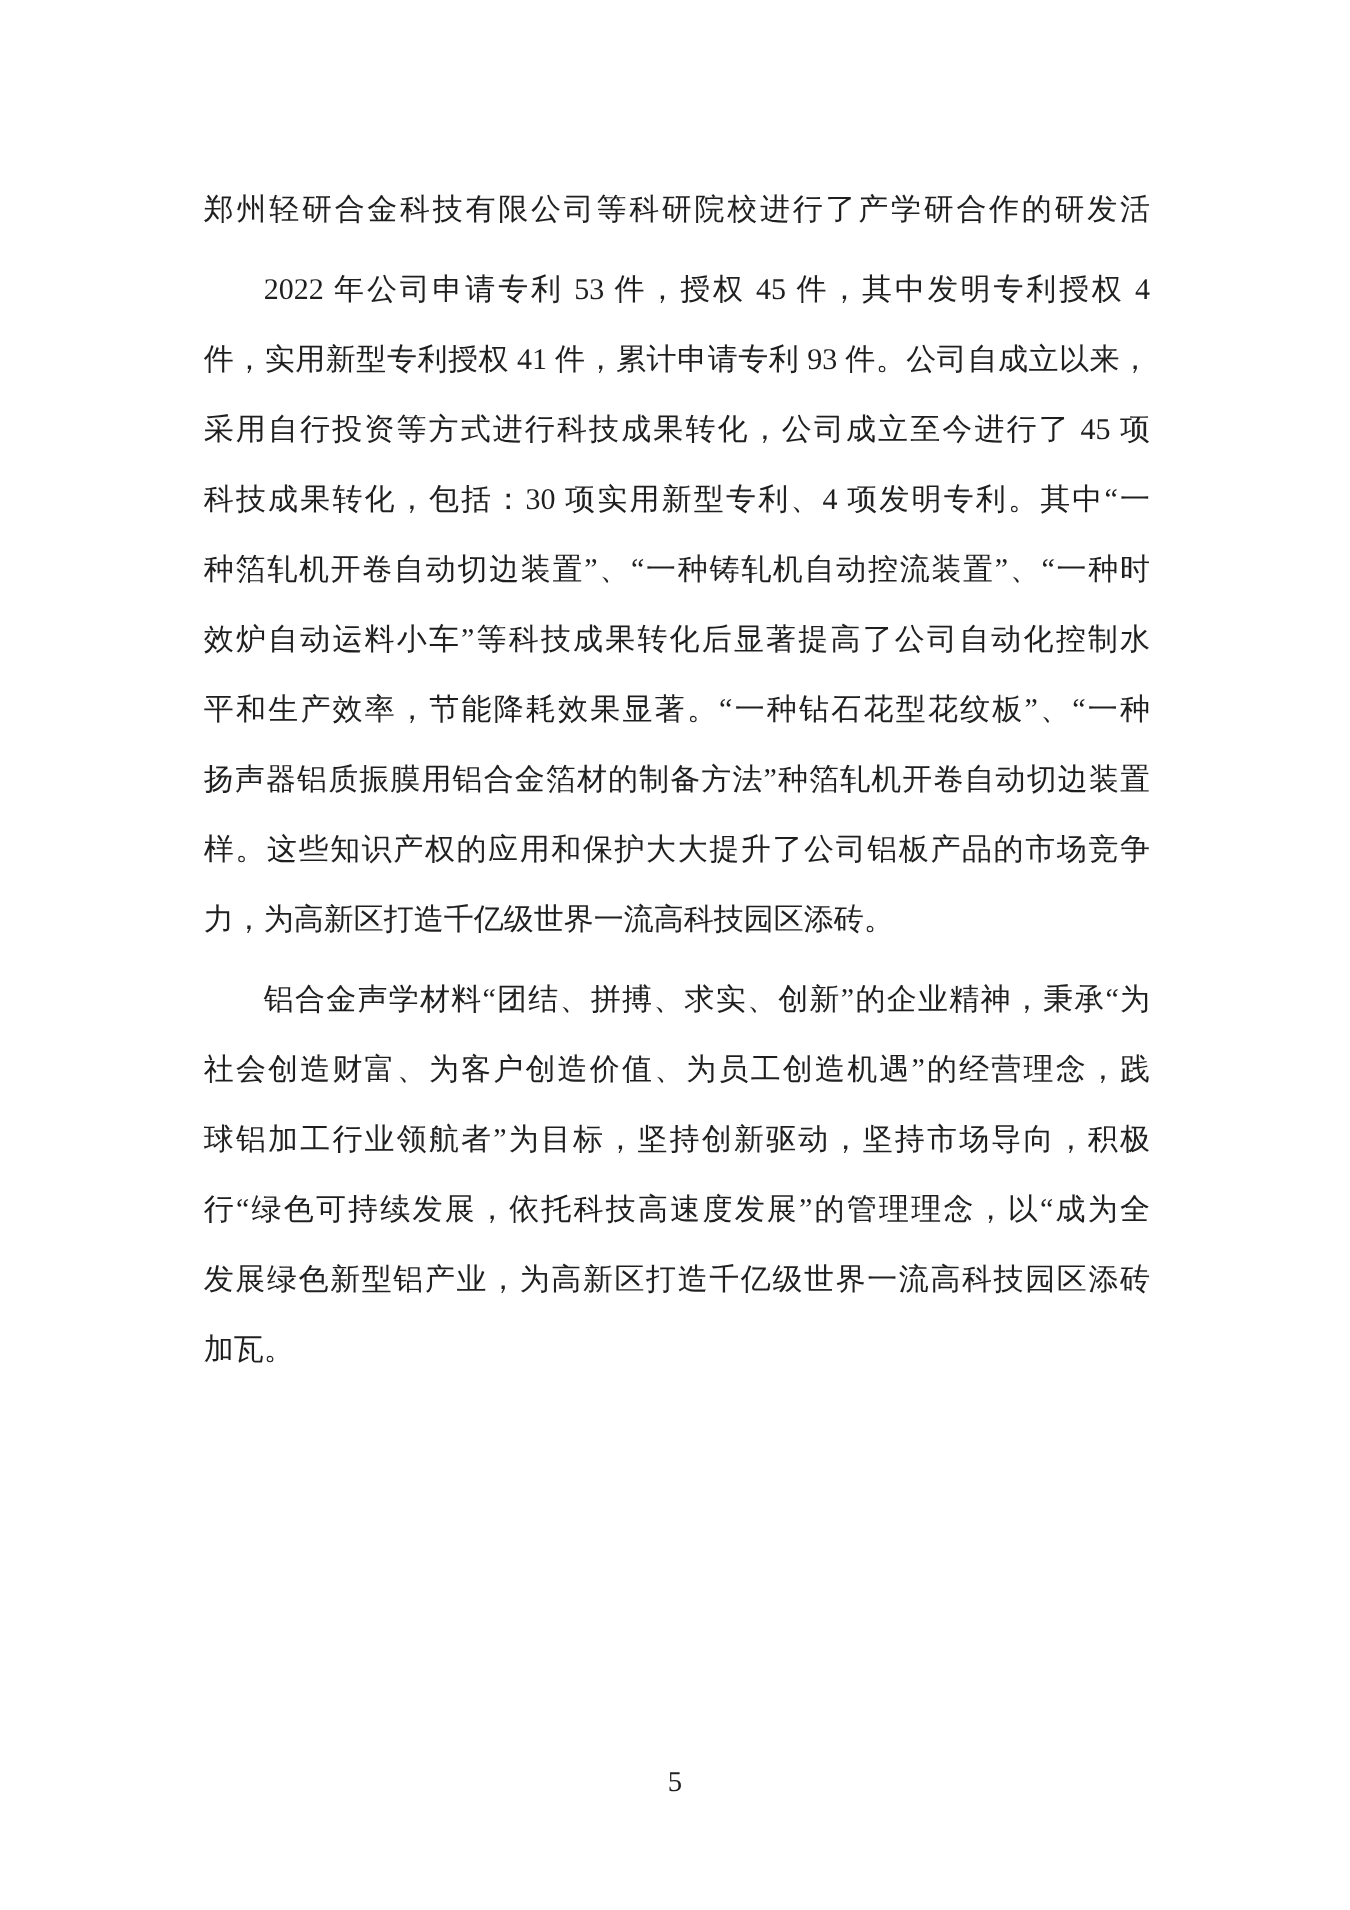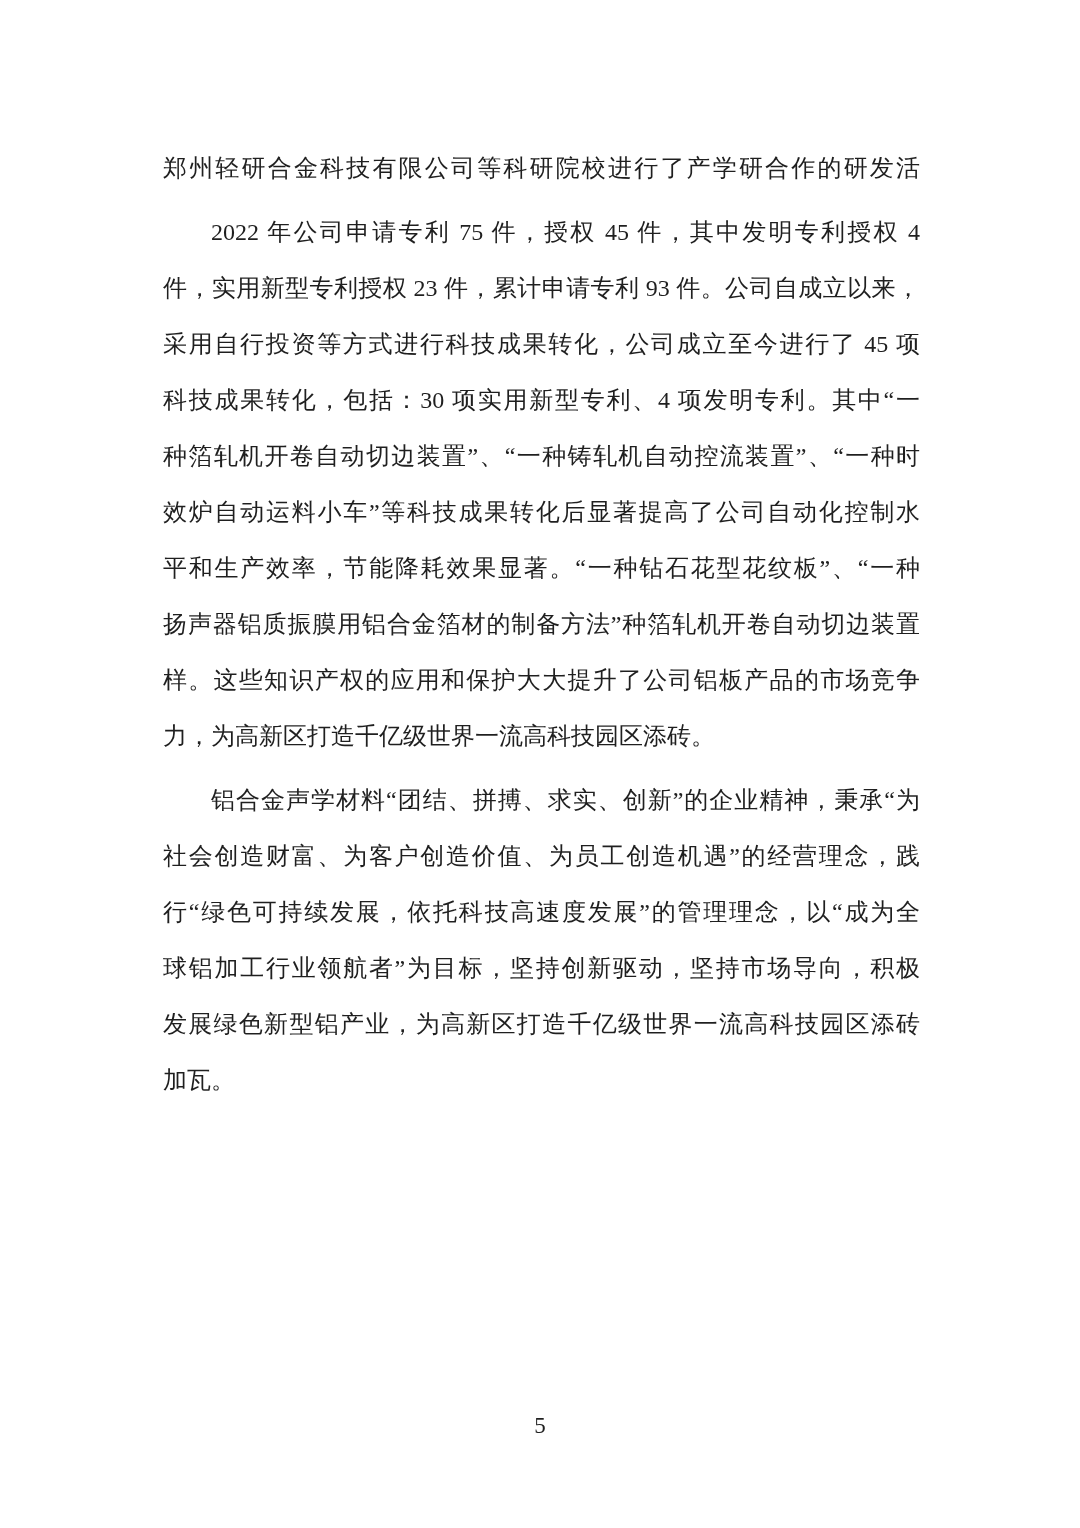"2022 年公司申请专利 75 件，授权 45" div.line { text: 75 -> 53 }
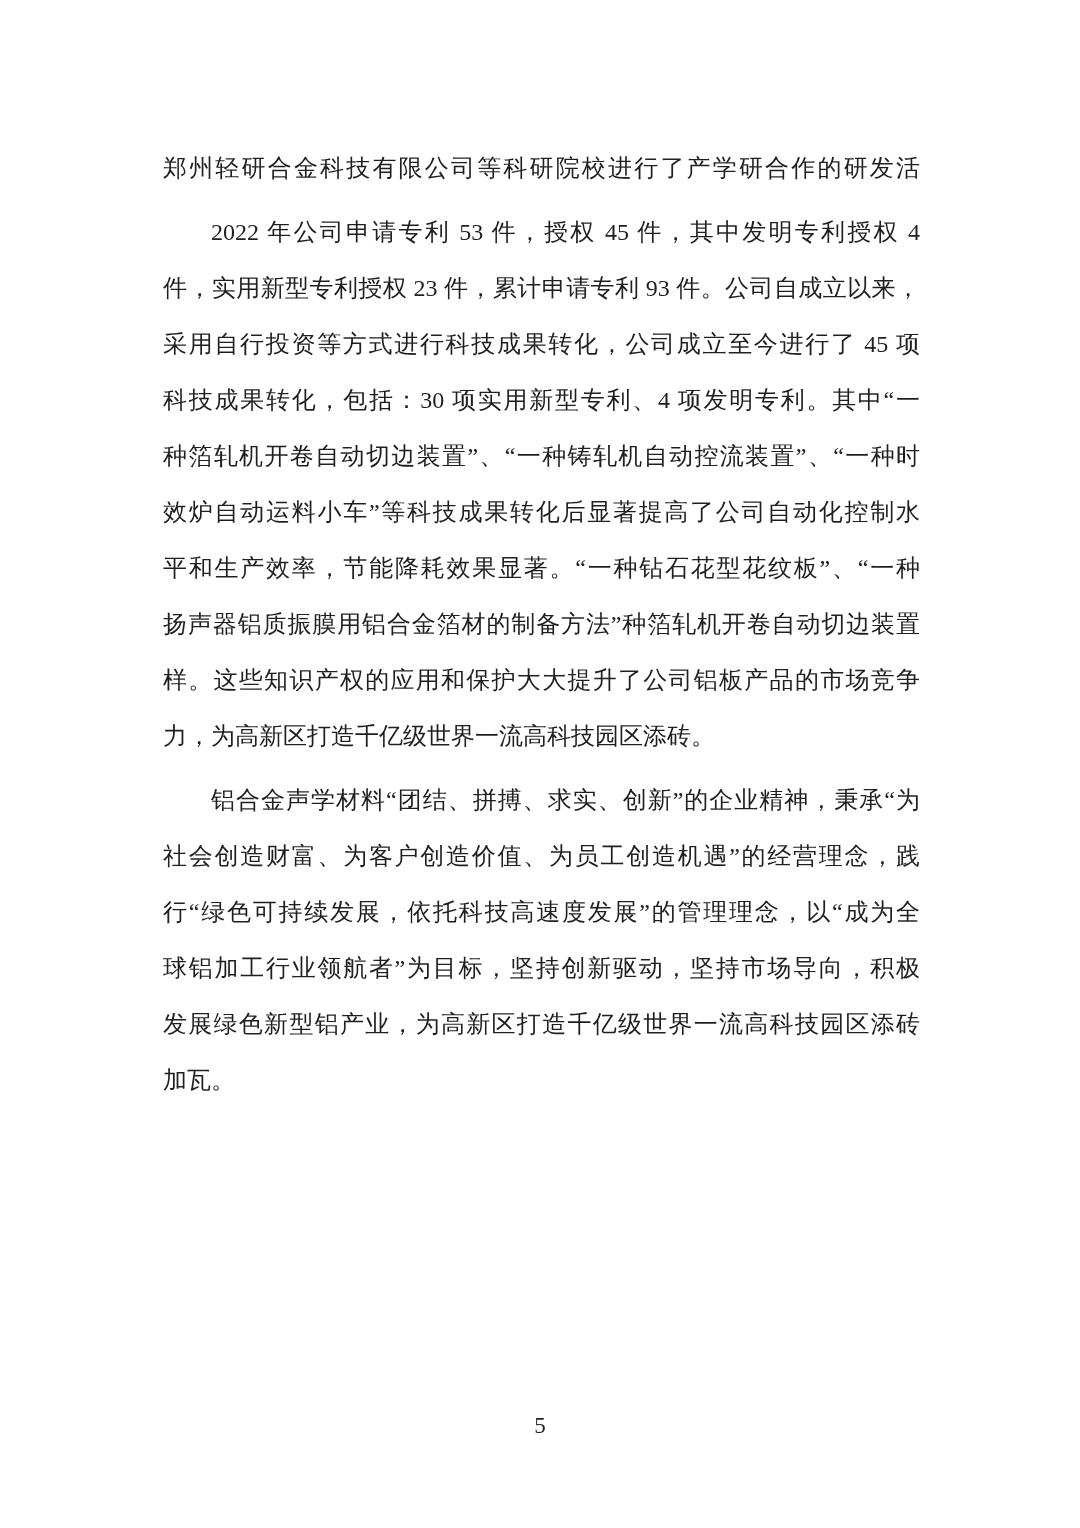"件，实用新型专利授权 23 件，累计申请专利 93 件。公司自成立以来，" div.line { text: 23 -> 41 }
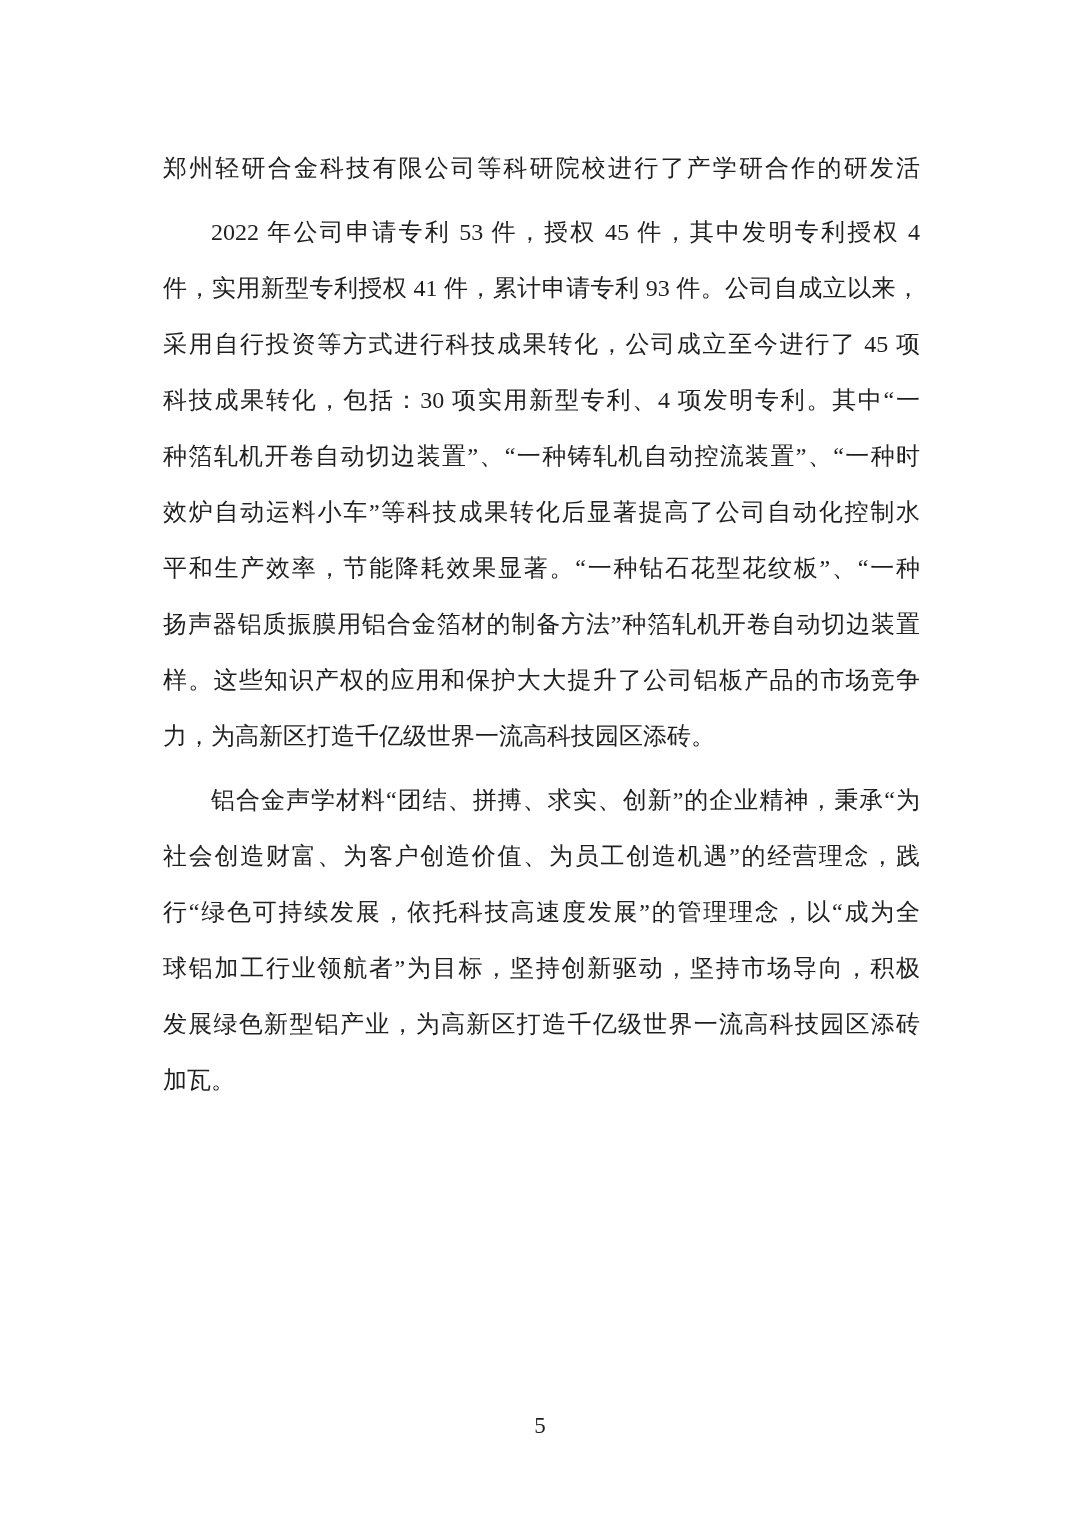"行“绿色可持续发展，依托科技高速度发展”的管理理念，以“成为全" div.line { order: before "球铝加工行业领航者”为目标，坚持创新驱动，坚持市场导向，积极" -> after "球铝加工行业领航者”为目标，坚持创新驱动，坚持市场导向，积极" }
